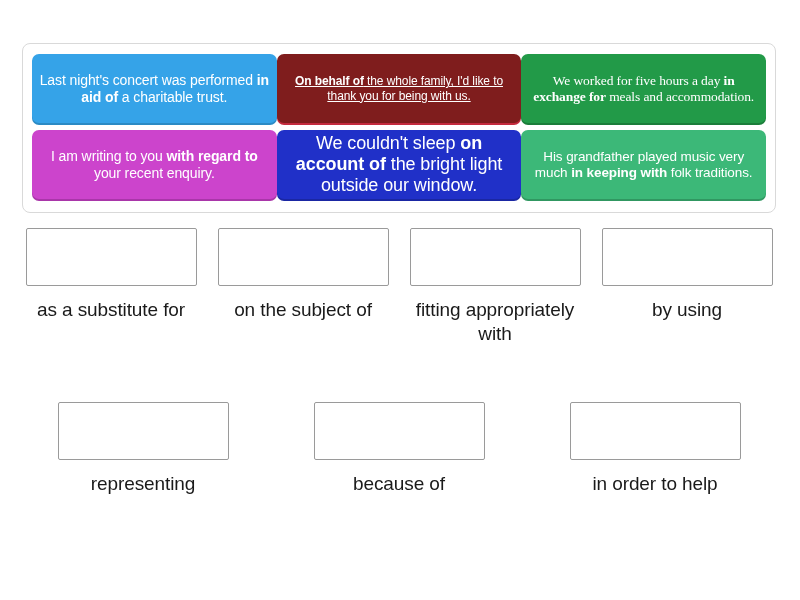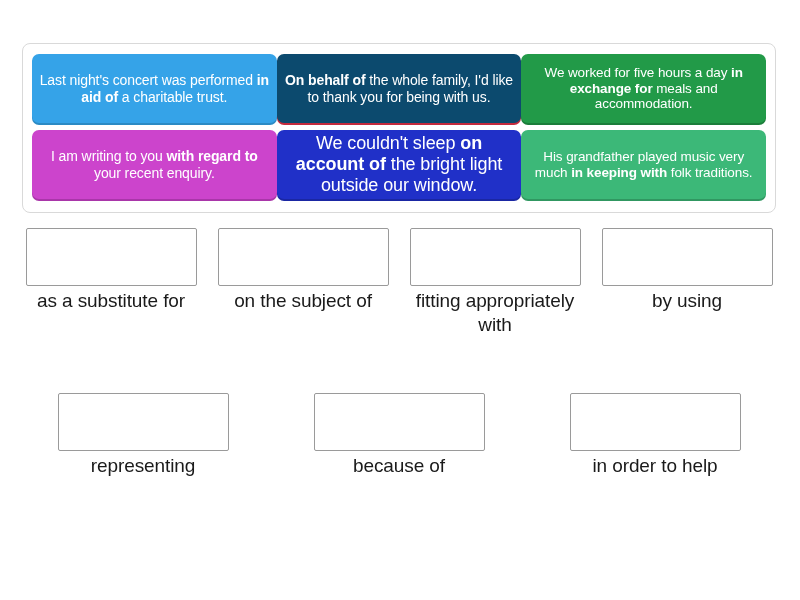"On behalf of the whole" div.tile { background: #0c4a6e -> #7f1d1d; font-size: 14px -> 12px; text-decoration: none -> underline }
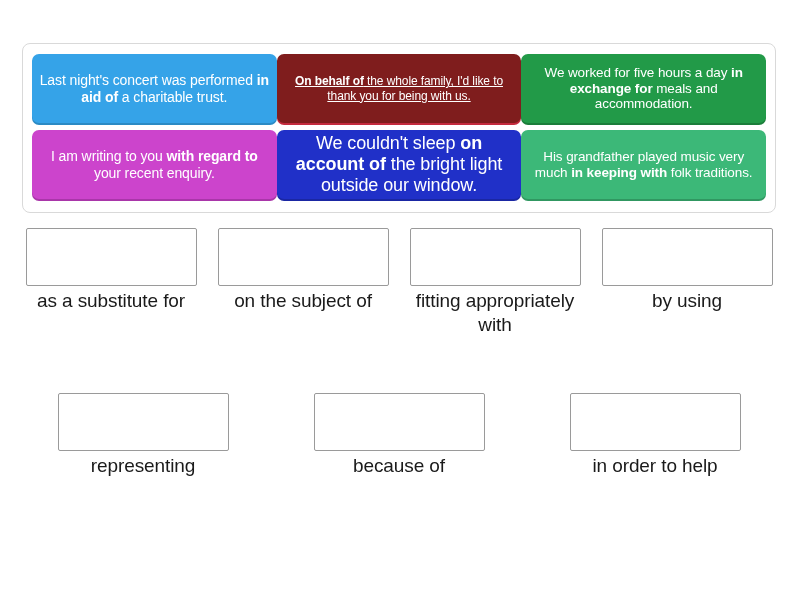"We worked for five hours" div.tile { font-family: none -> Liberation Serif, serif }
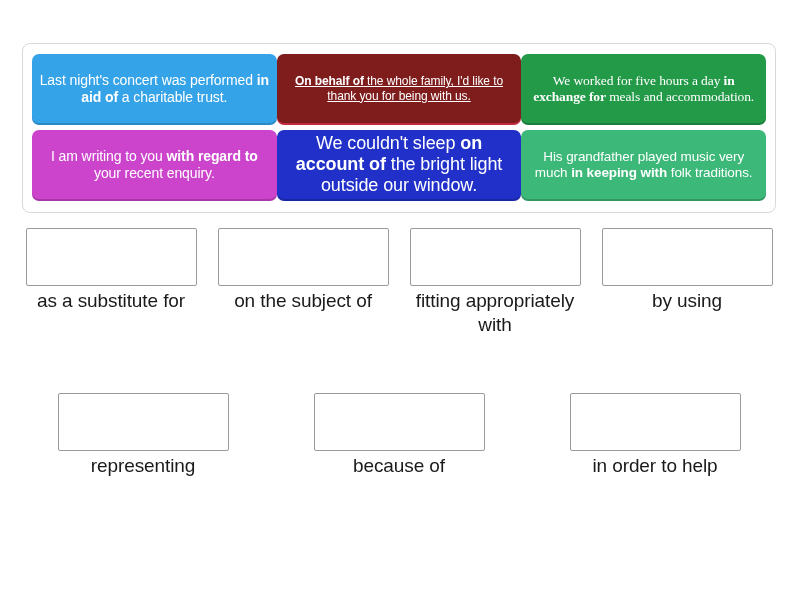"as a substitute for" .answer-label { margin-top: 3px -> 12px }
